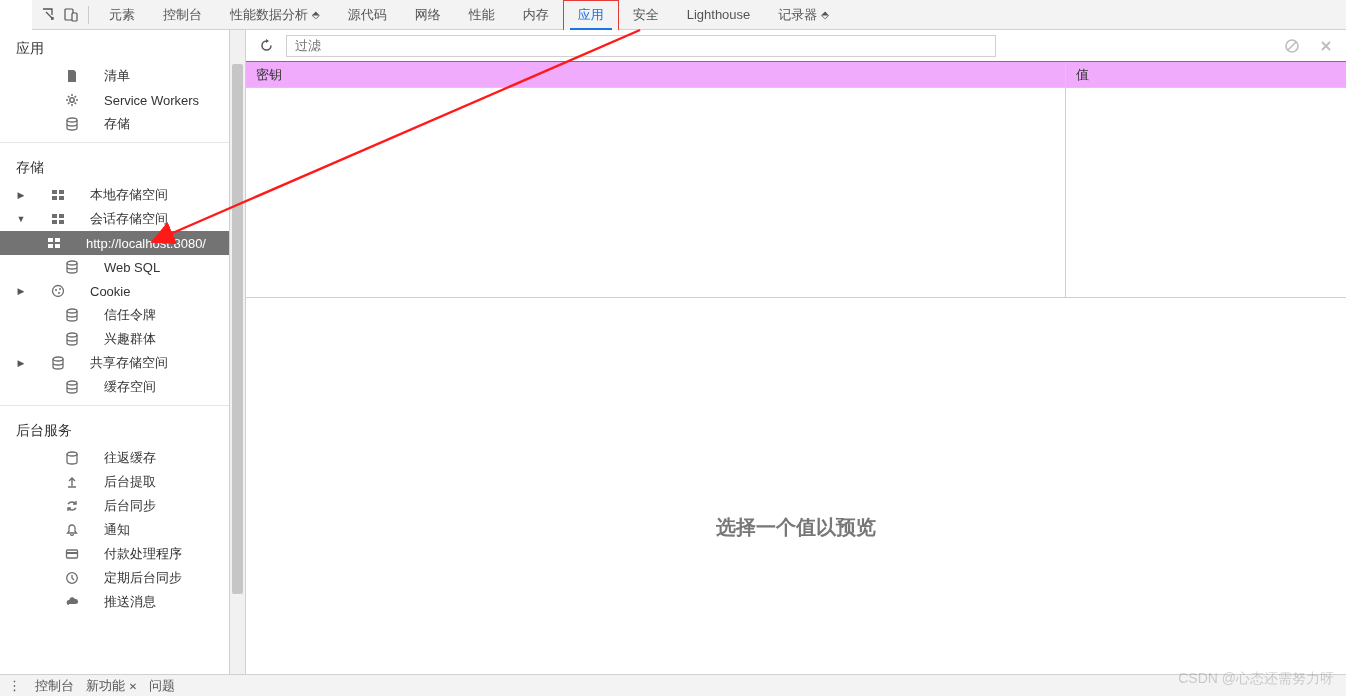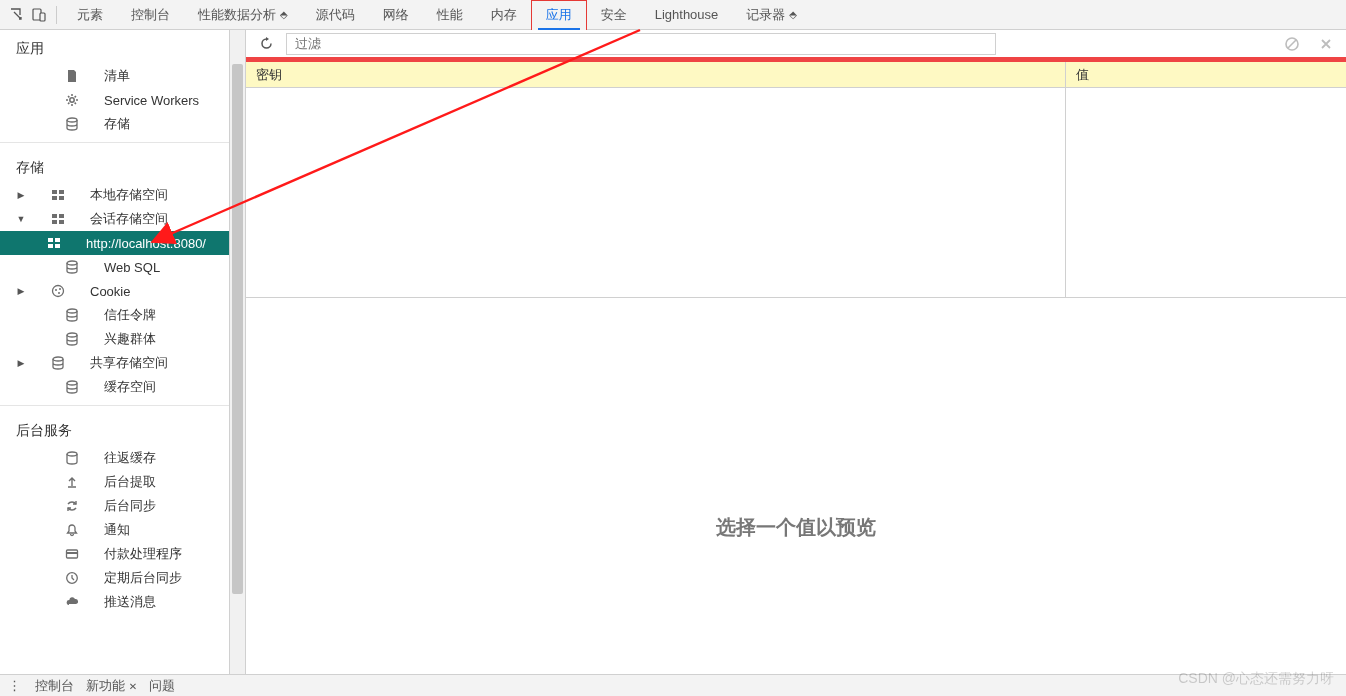"元素" .tabbar { margin-left: none -> 32px }
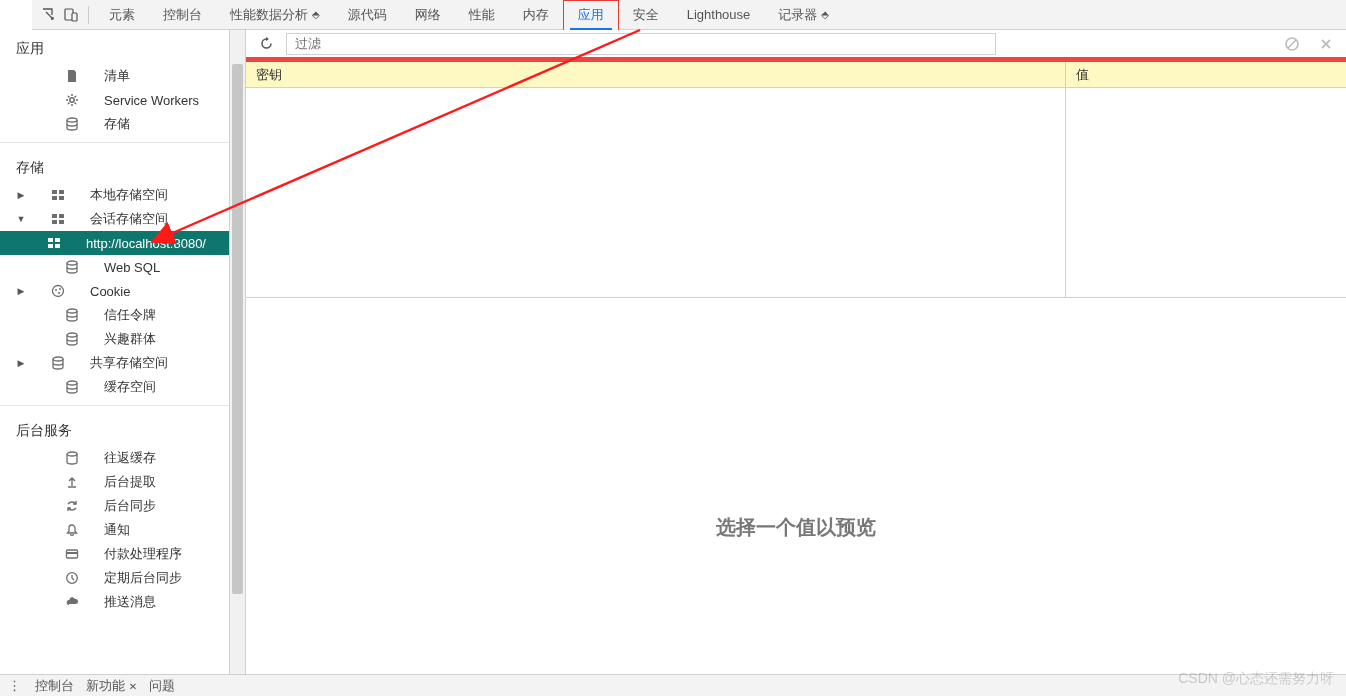"过滤" .toolbar { border-bottom: 5px solid #ef4444 -> 1px solid #ef4444 }
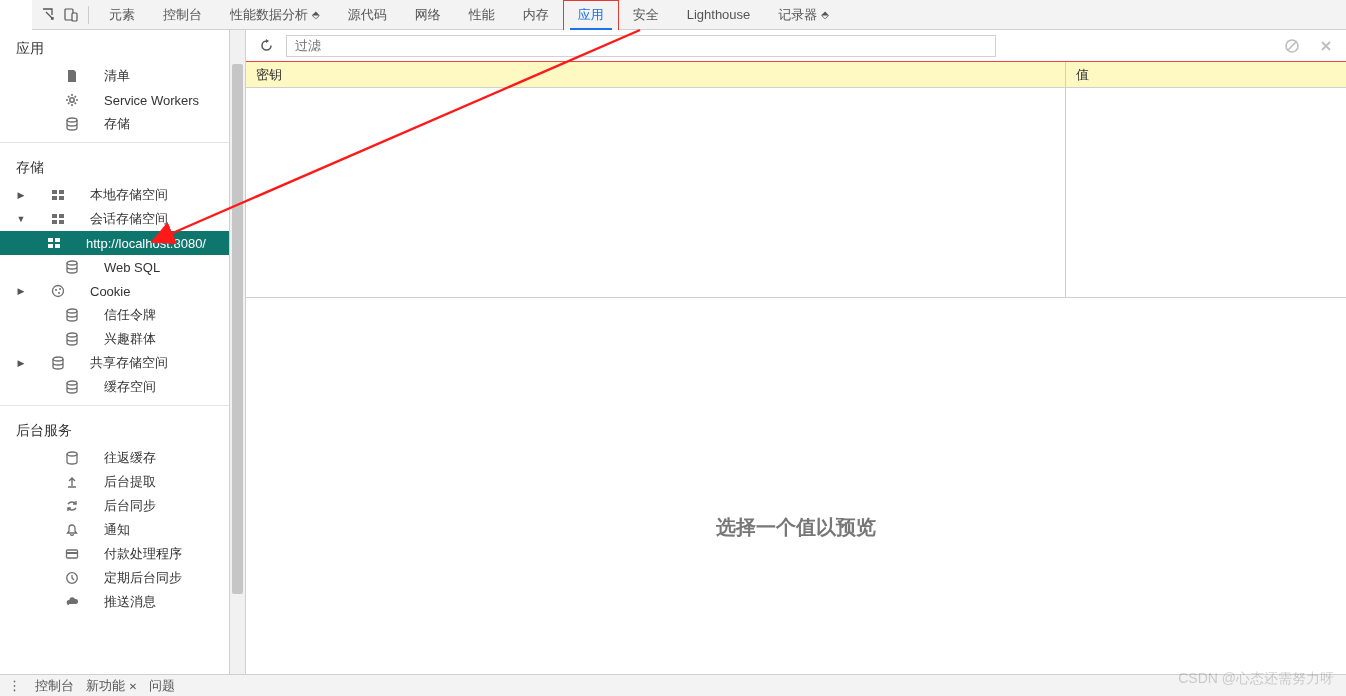"密钥" .table-head { background: #fef9c3 -> #f0abfc }
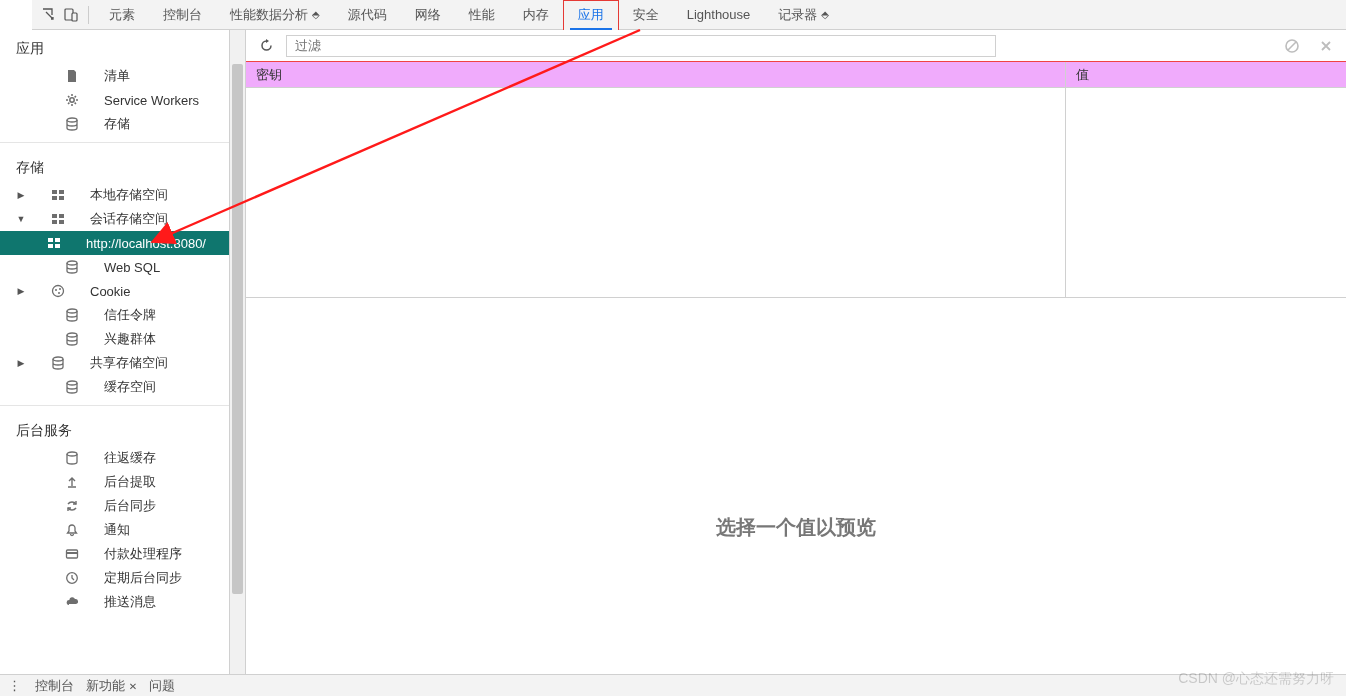"http://localhost:8080/" .tree-item.selected { background: #0f766e -> #737373 }
